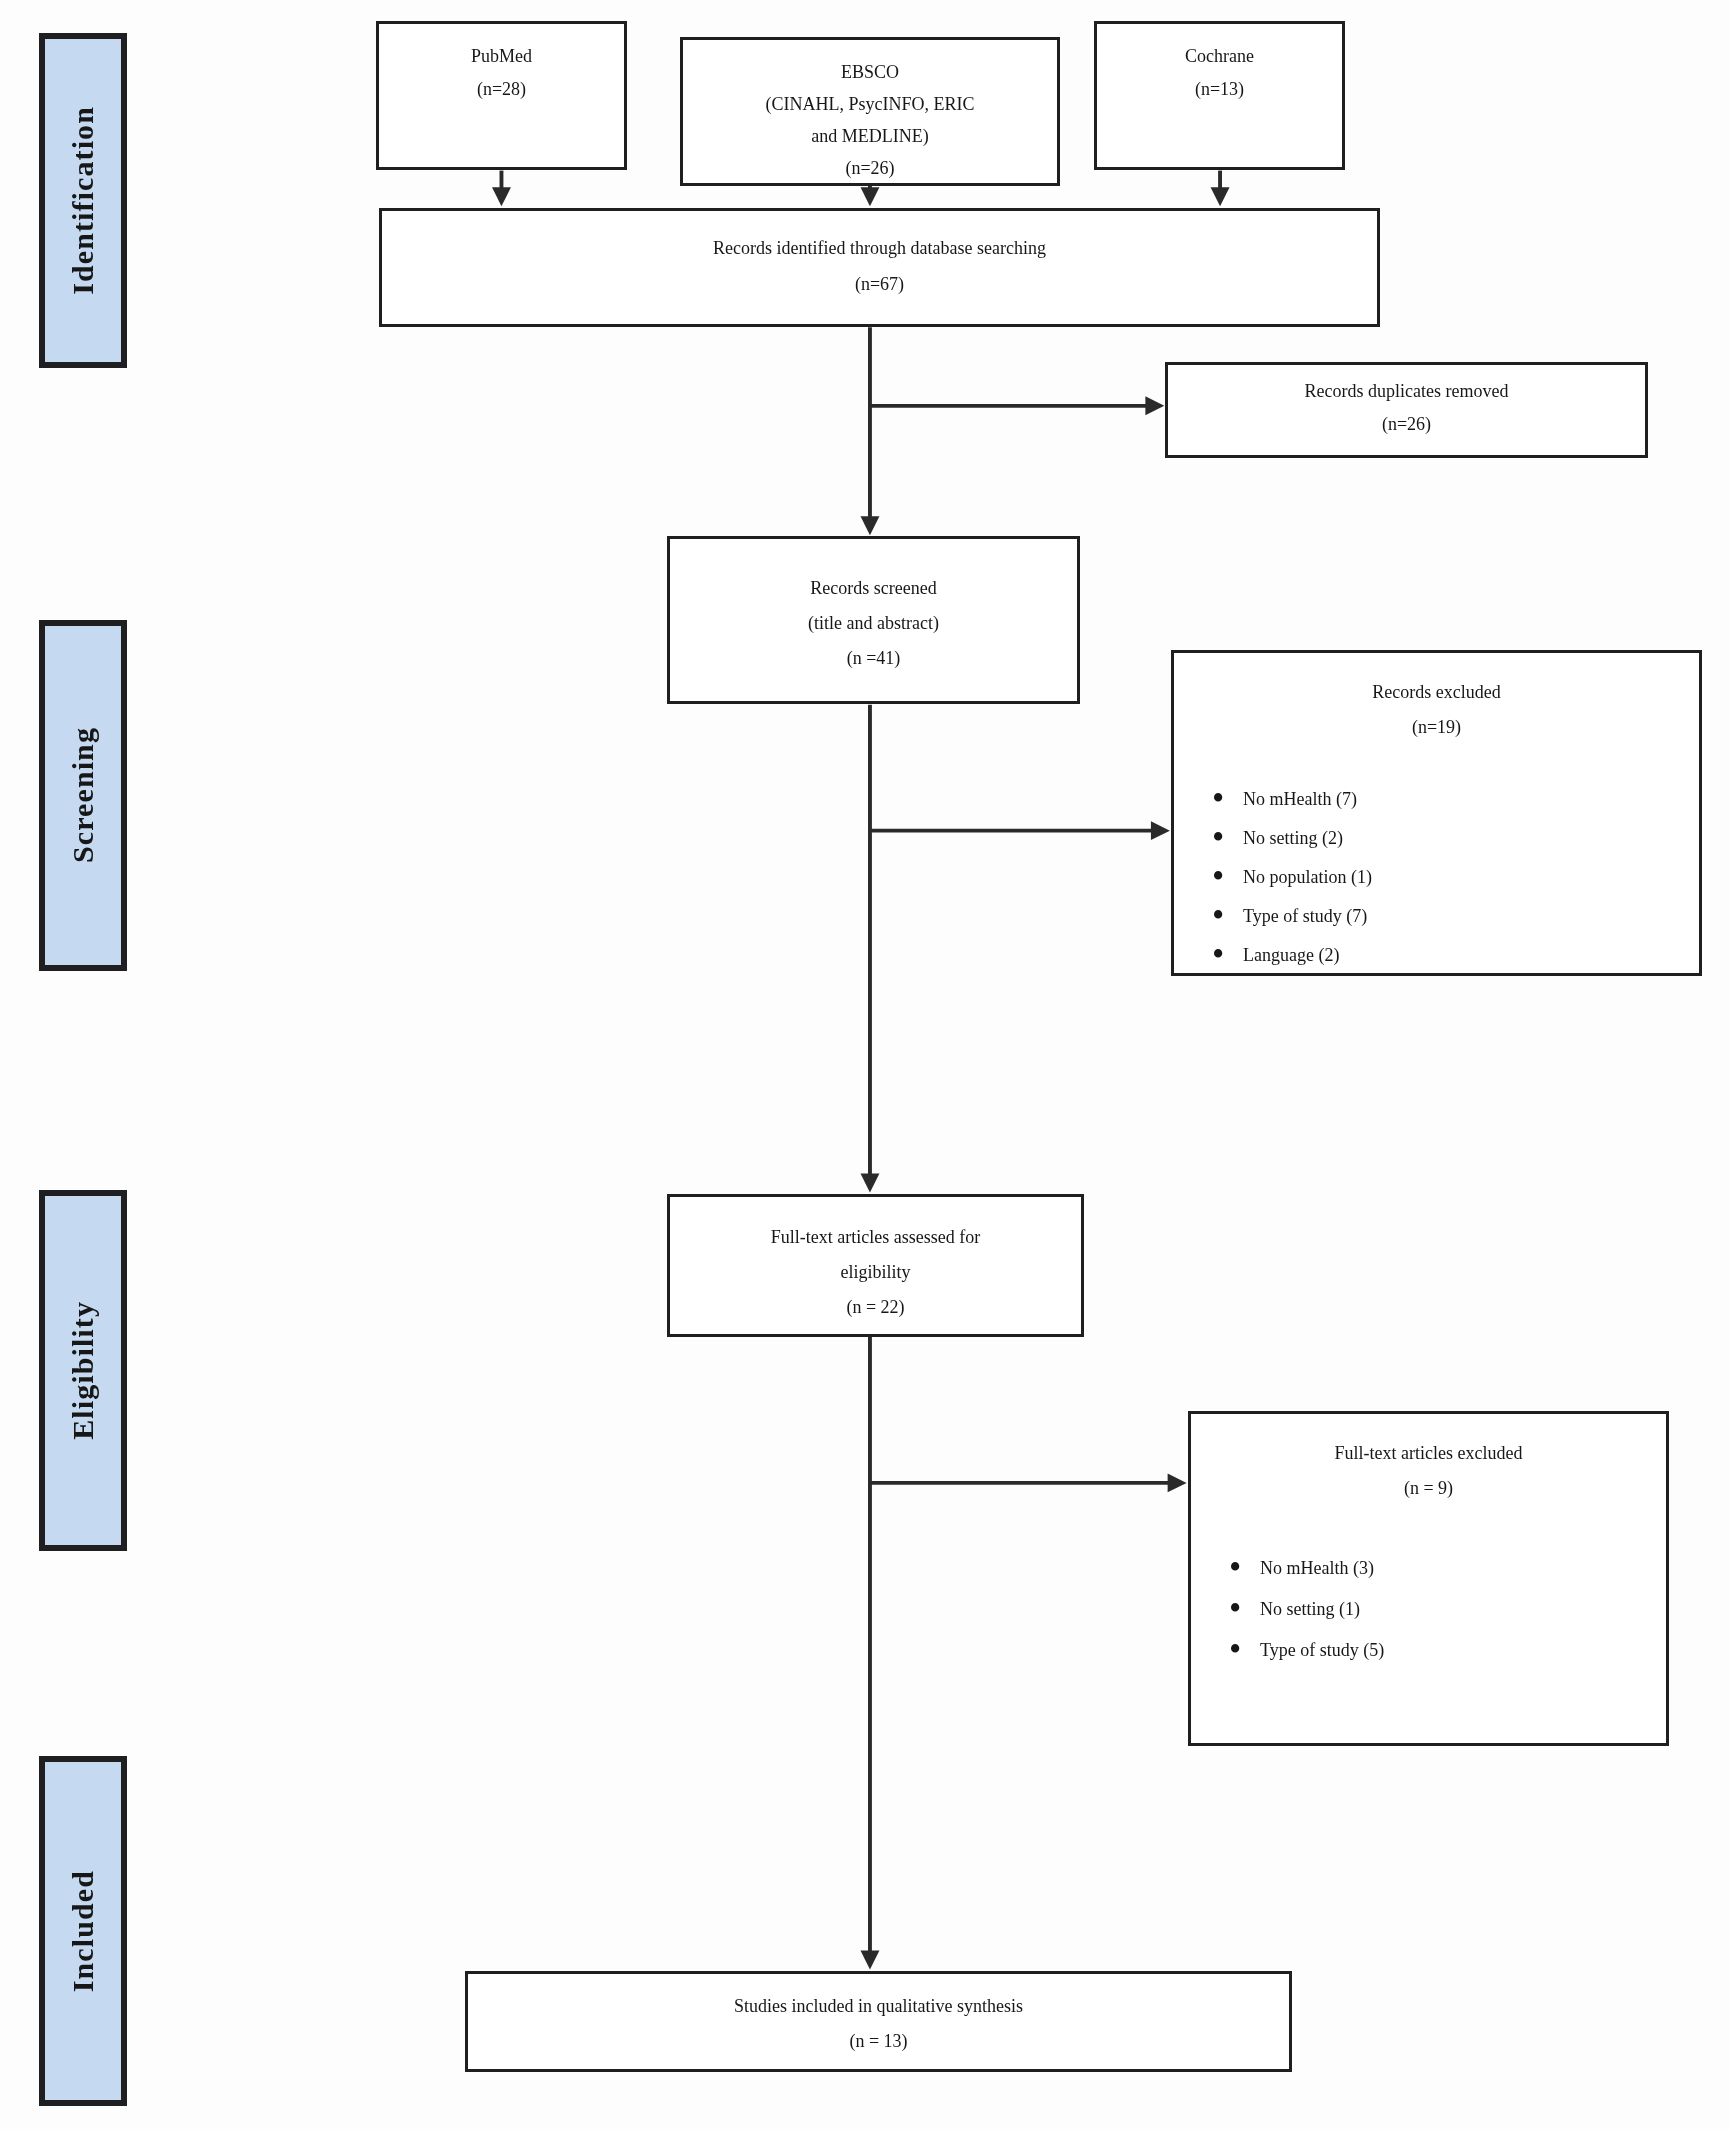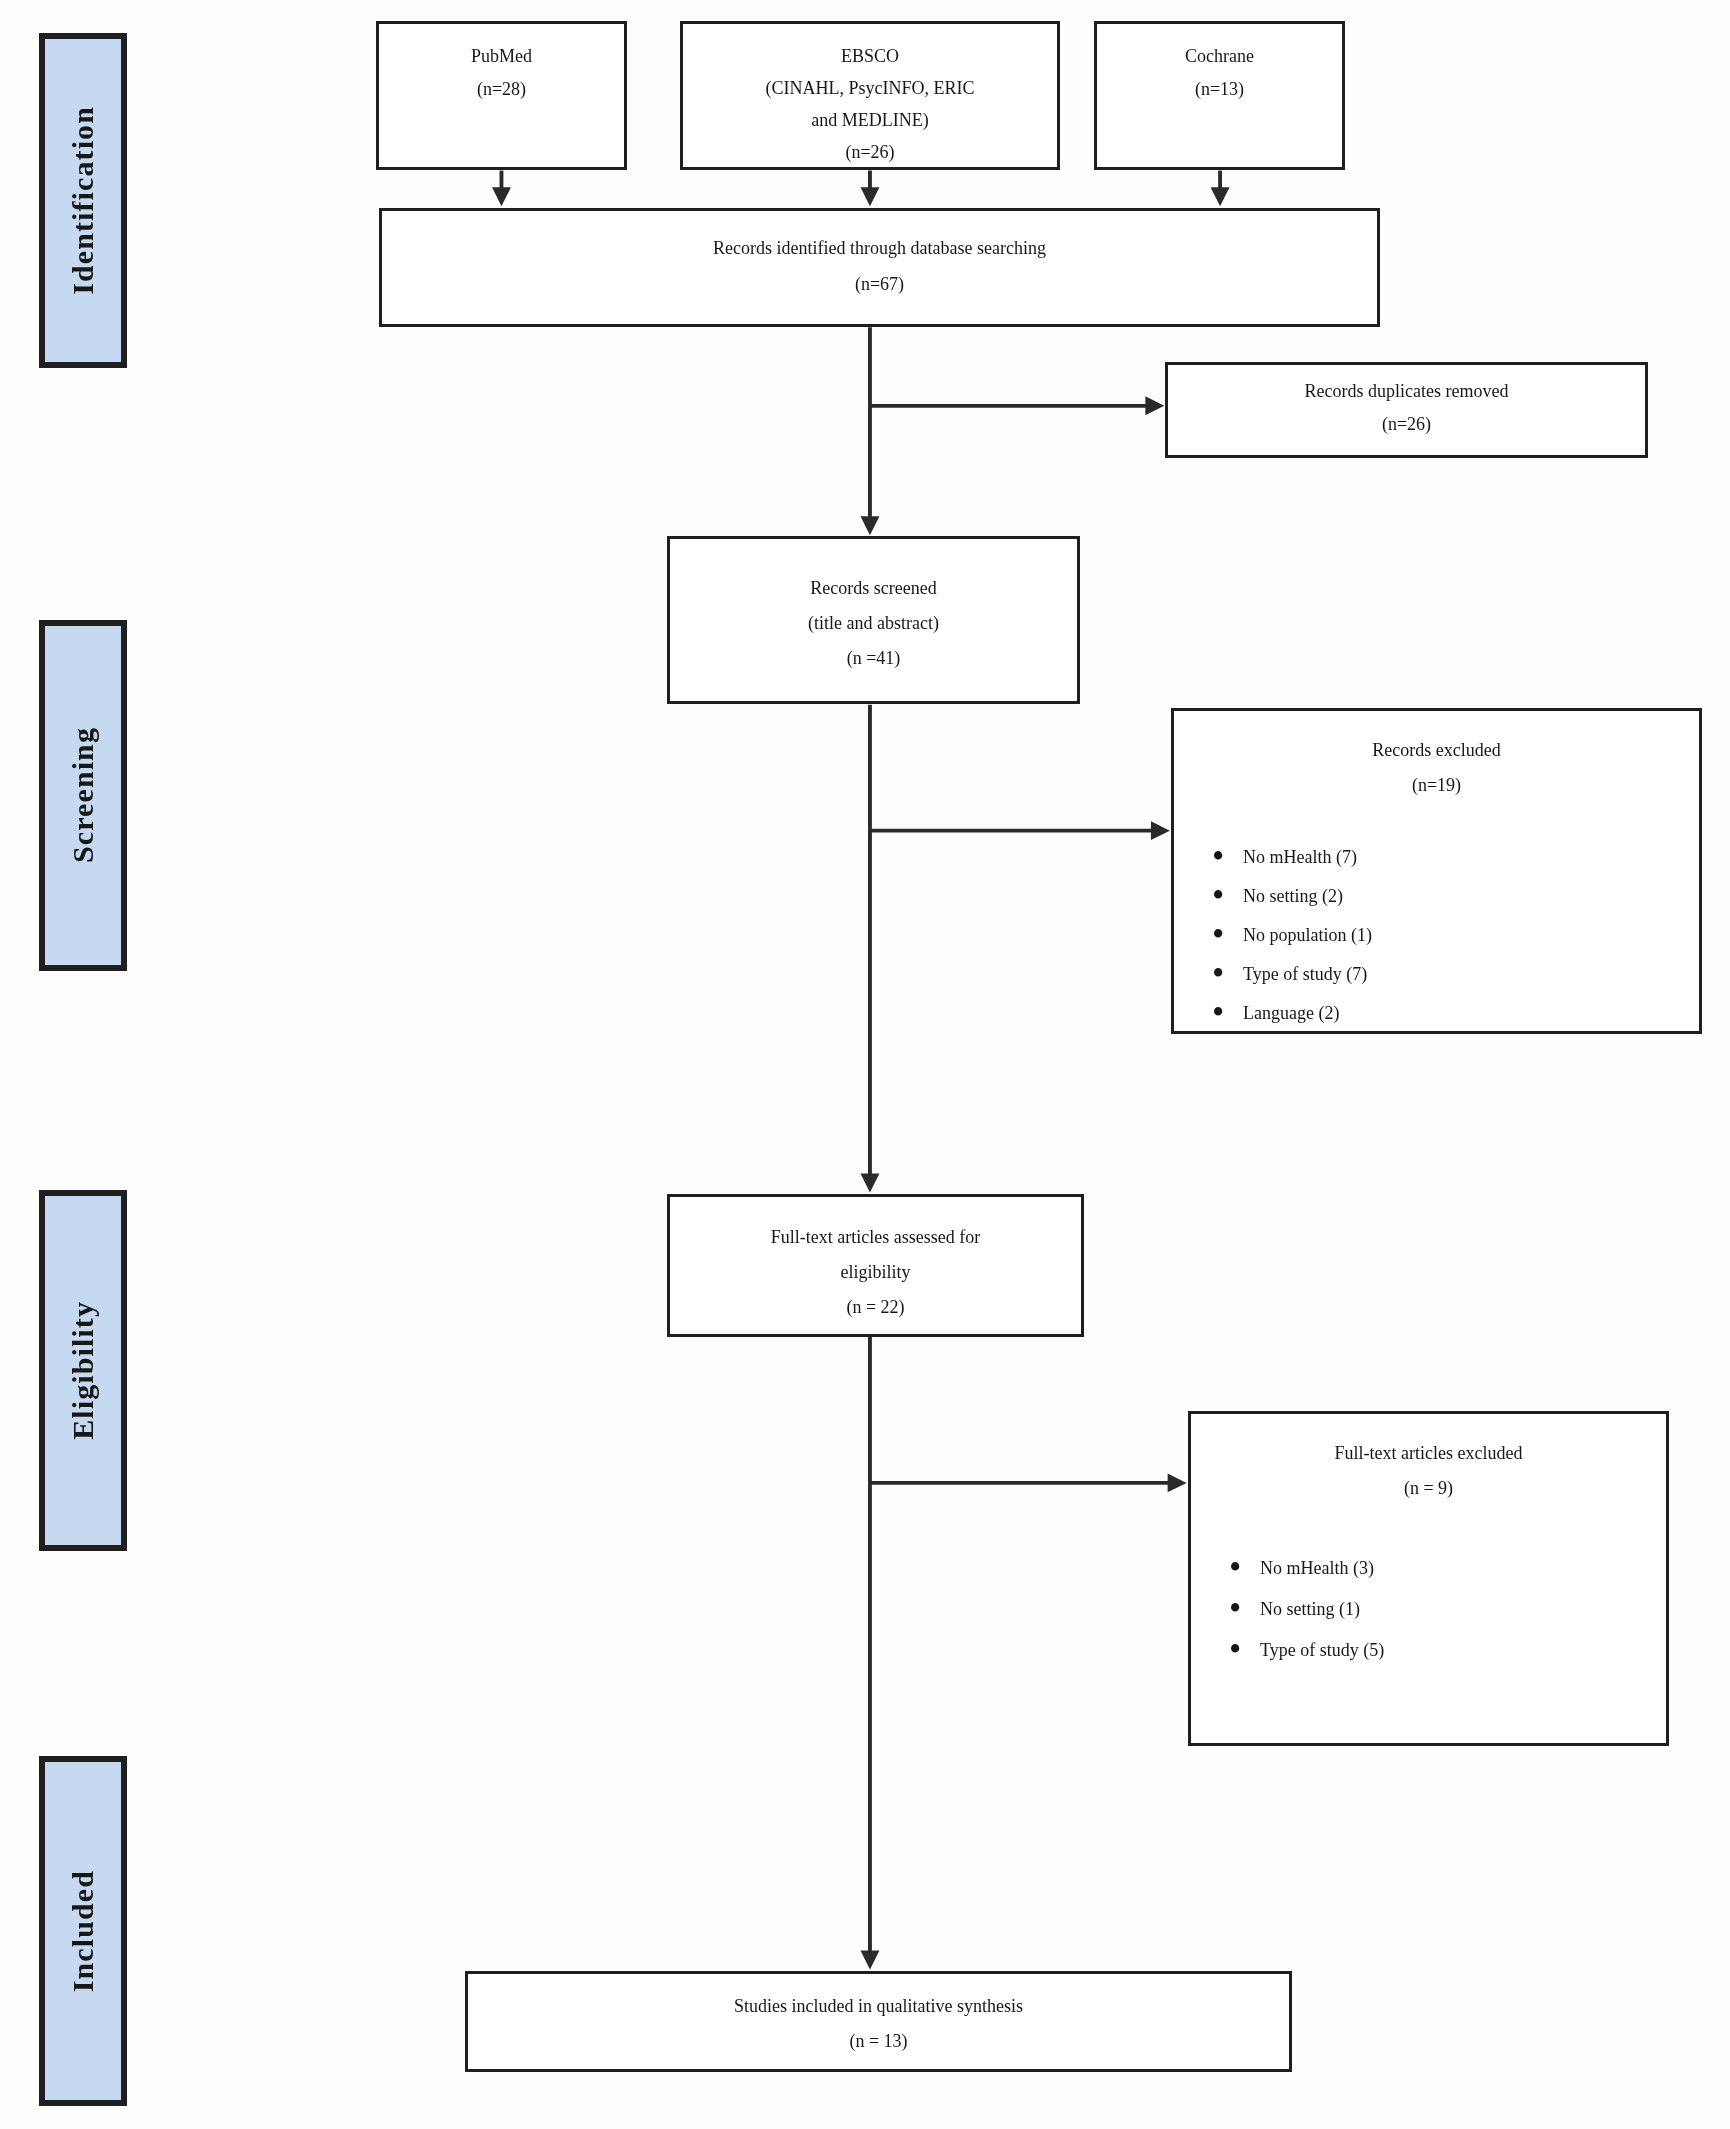"EBSCO" #box-ebsco { top: 21px -> 37px }
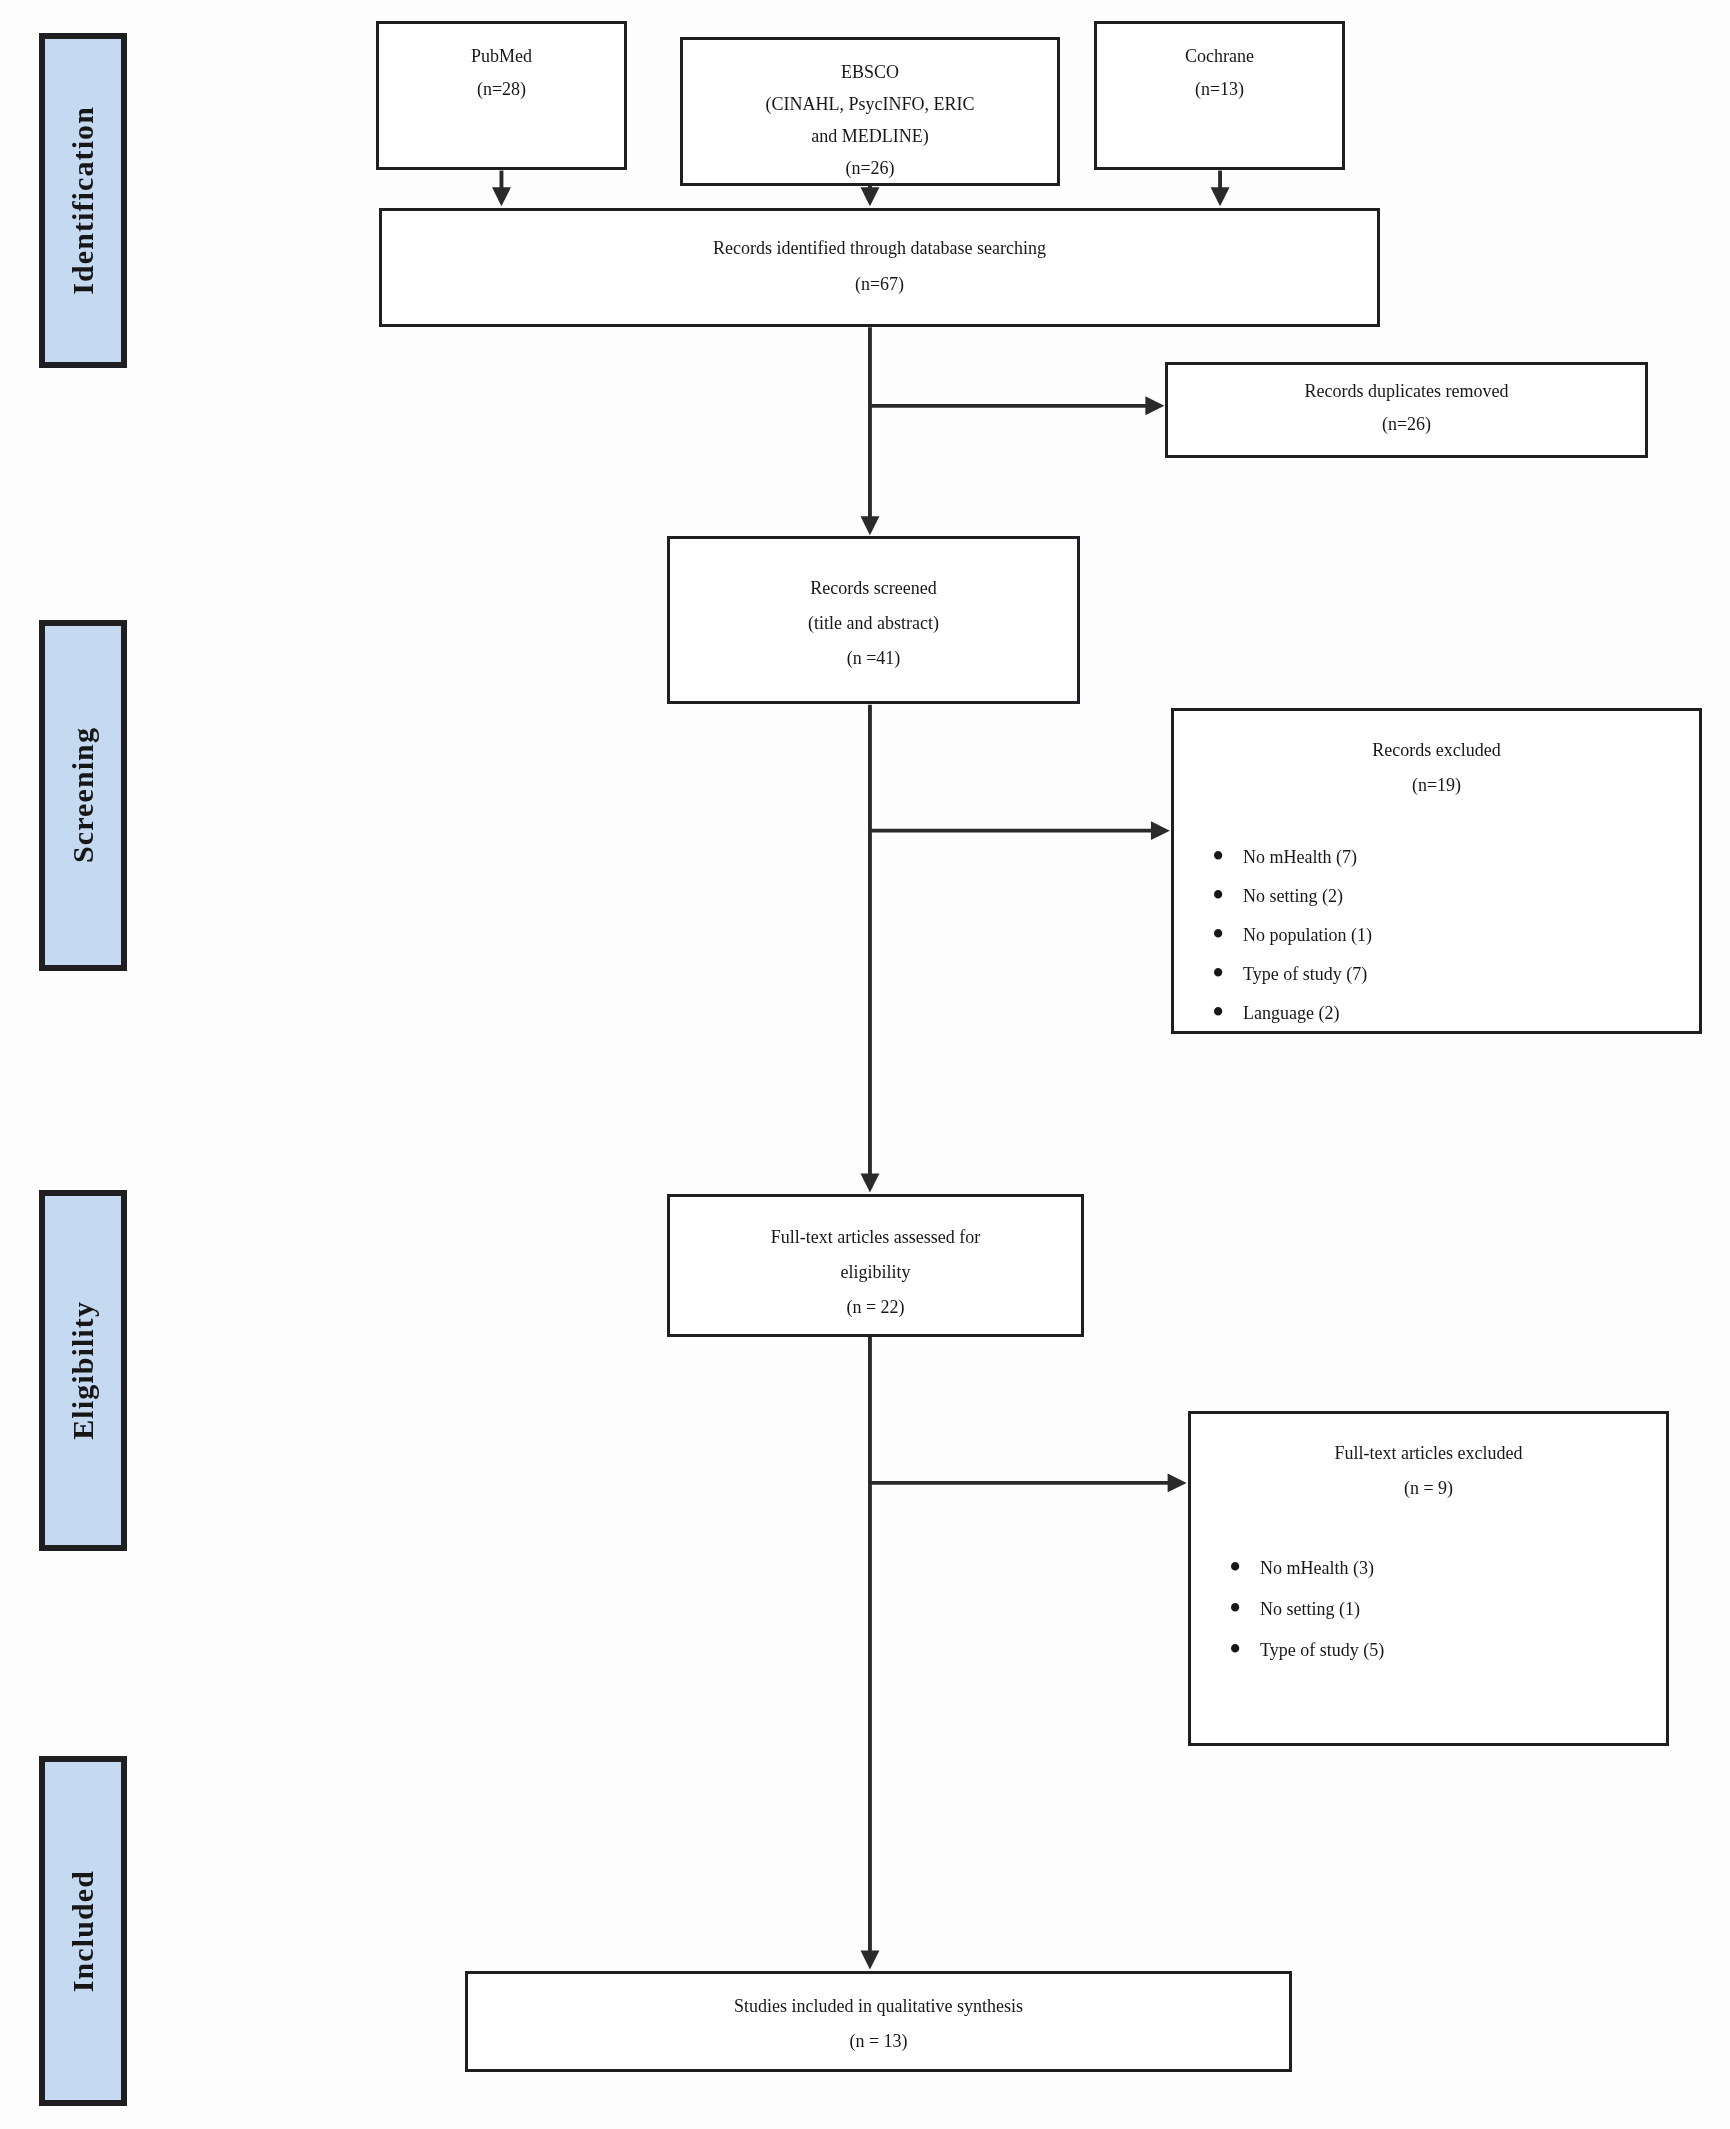"Records excluded" #box-excluded1 { top: 708px -> 650px }
